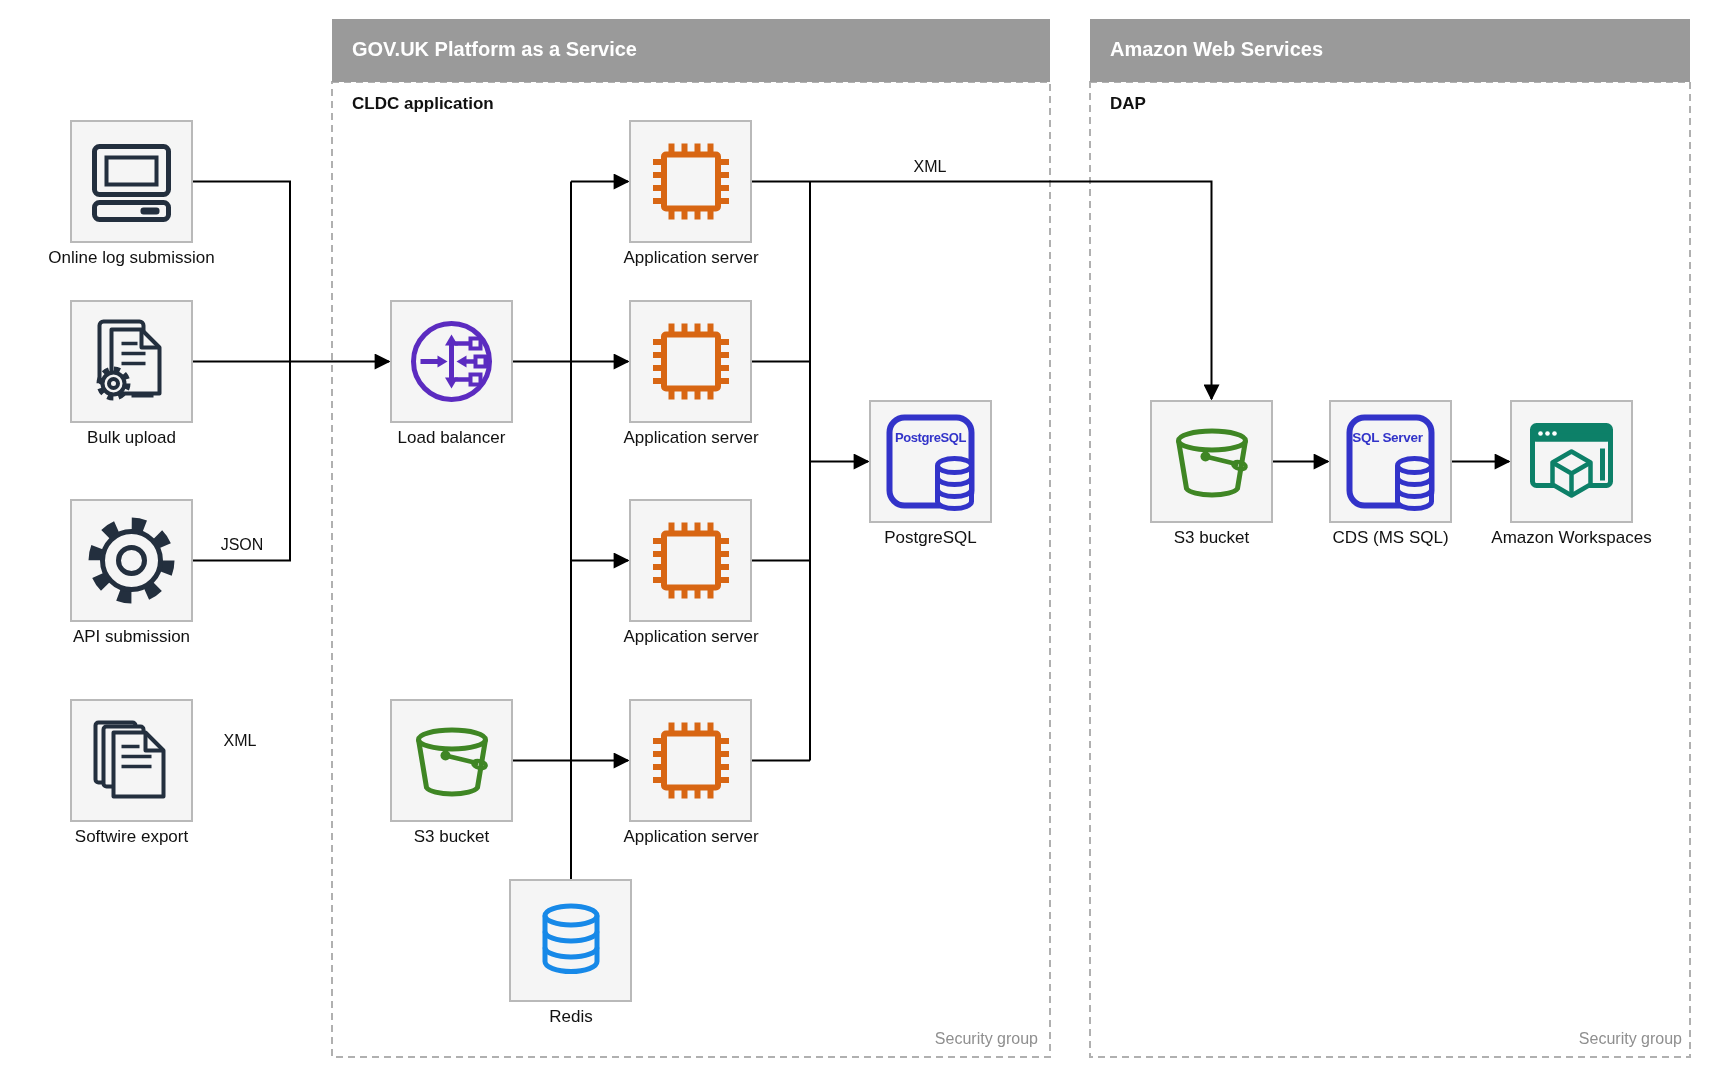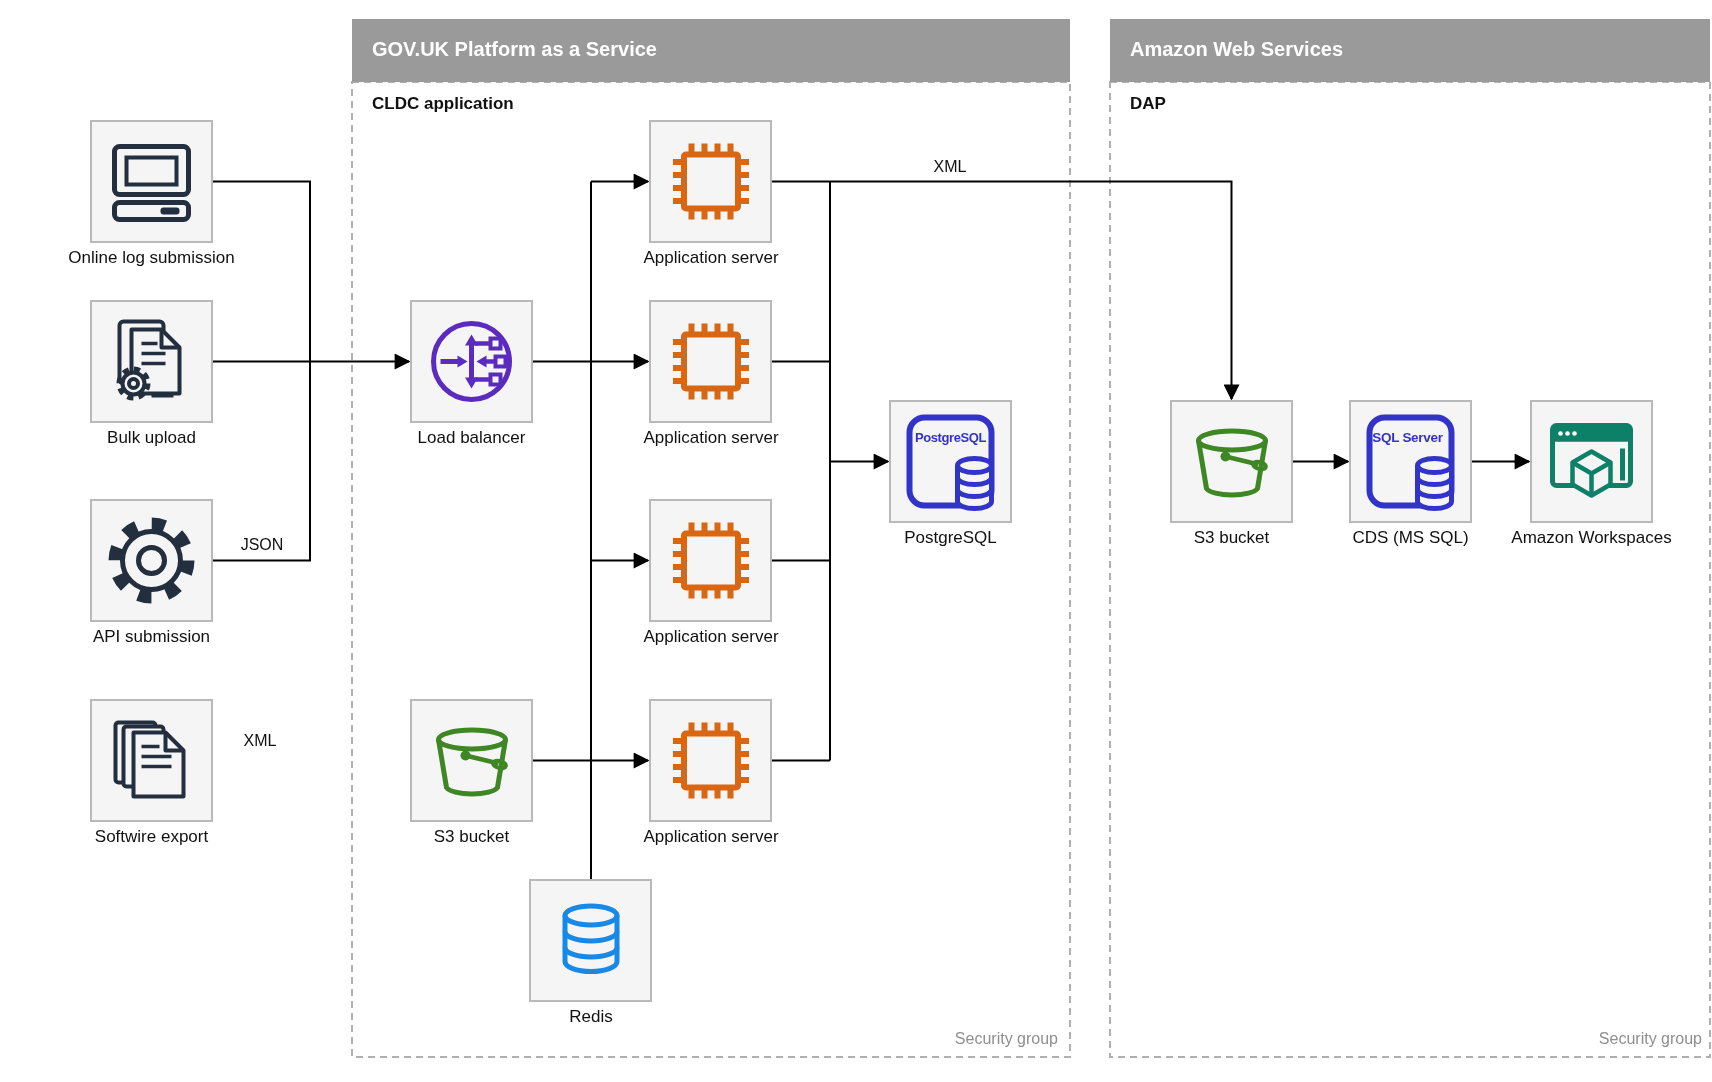"GOV.UK Platform as a Service" .stage { margin-left: 20px -> none }
